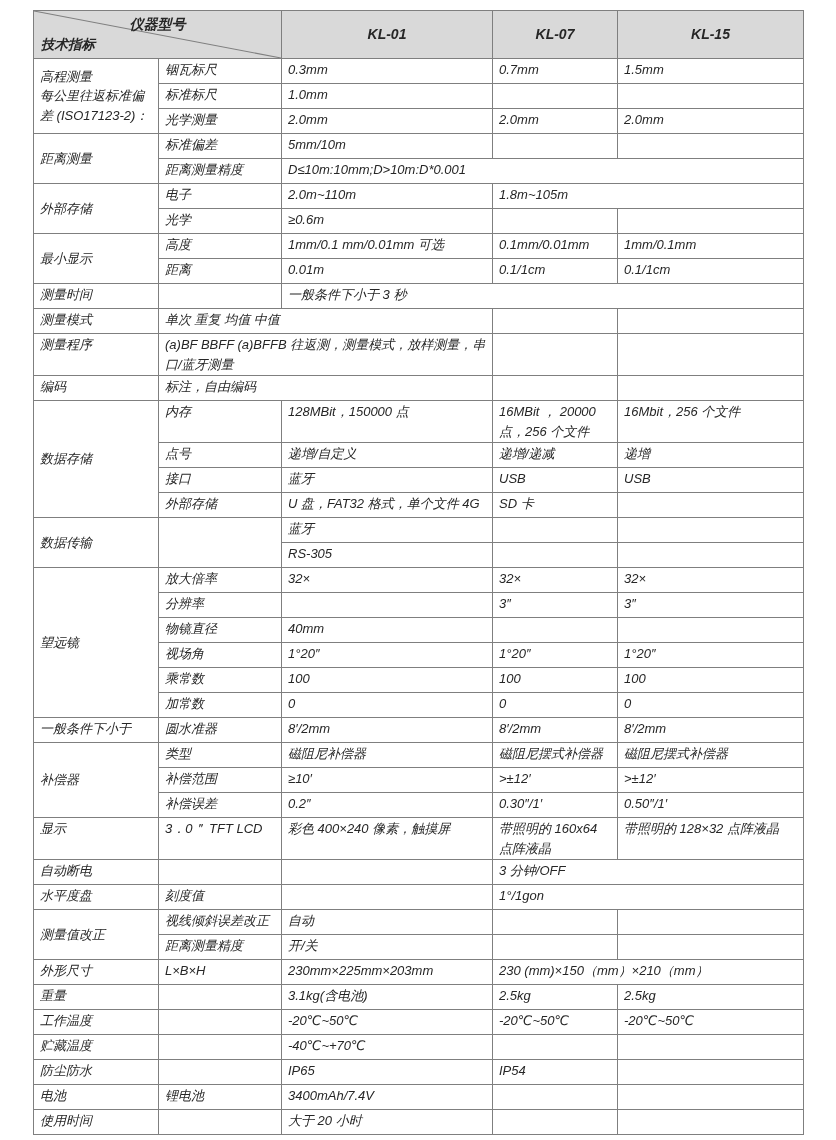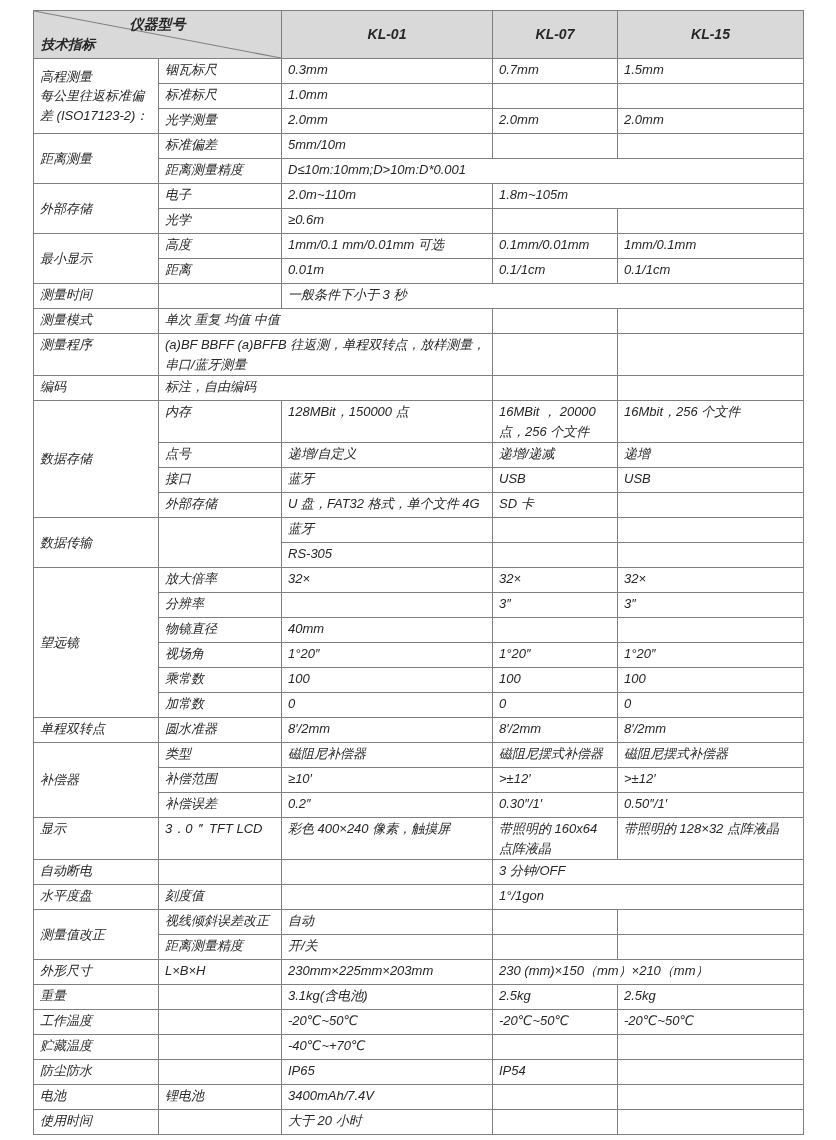"(a)BF BBFF (a)BFFB" td { text: 单程双转点 -> 测量模式 }
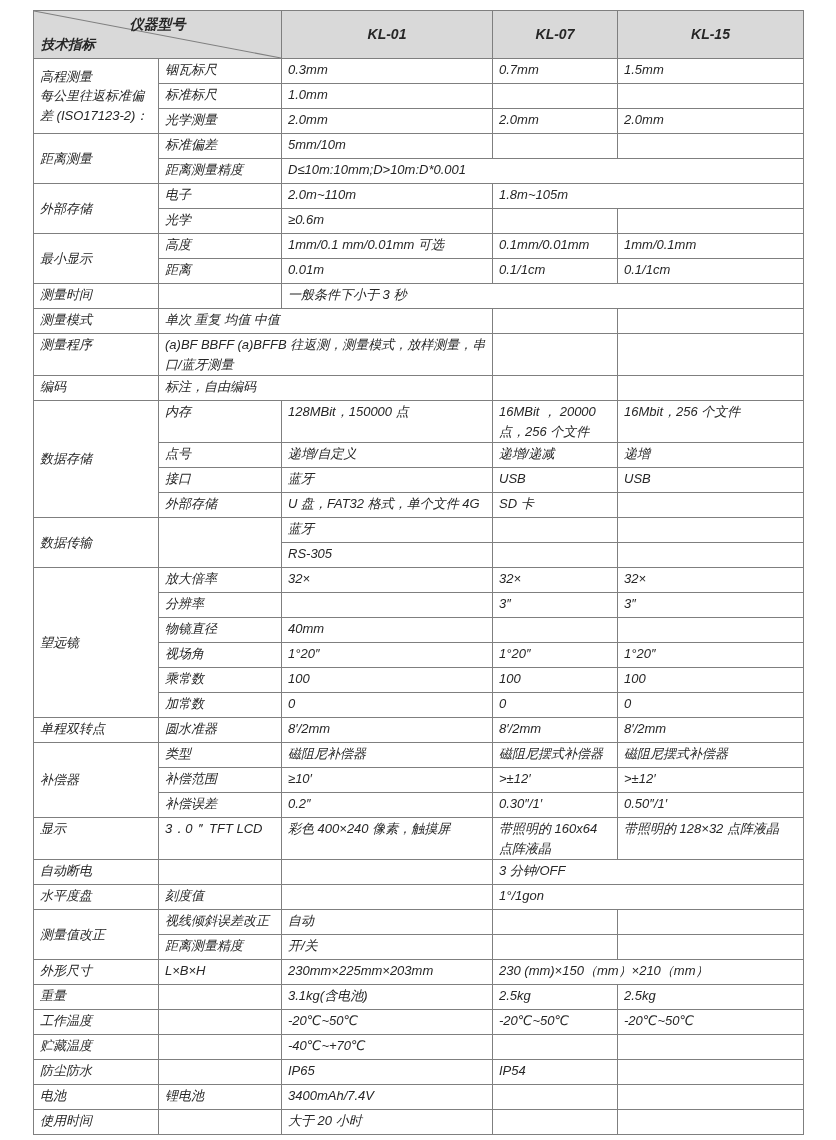"单程双转点" td { text: 单程双转点 -> 一般条件下小于 }
